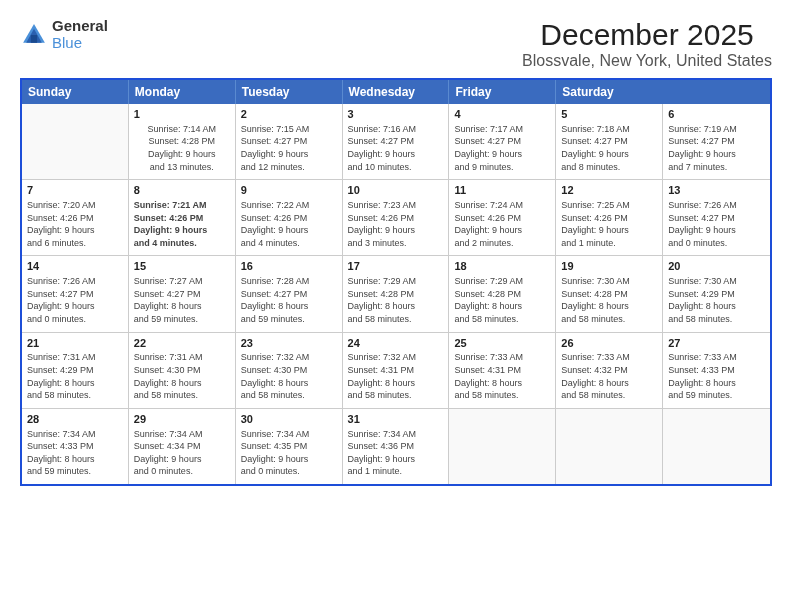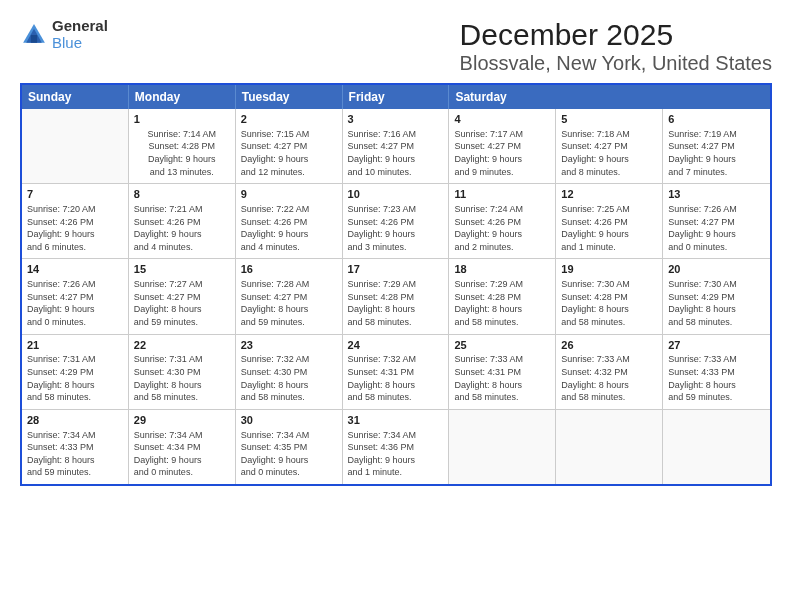"December 2025" .title-block { text-align: left -> center }
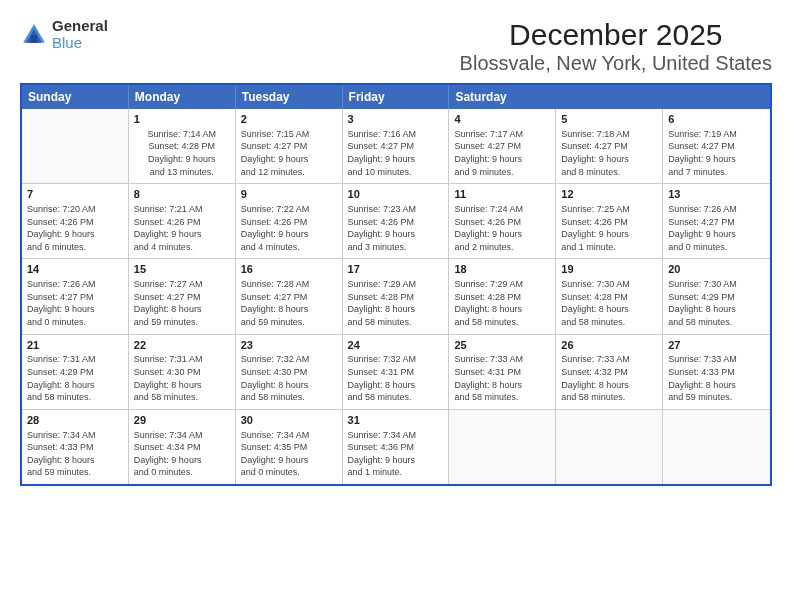"Blossvale, New York, United States" .subtitle { font-size: 20px -> 16px }
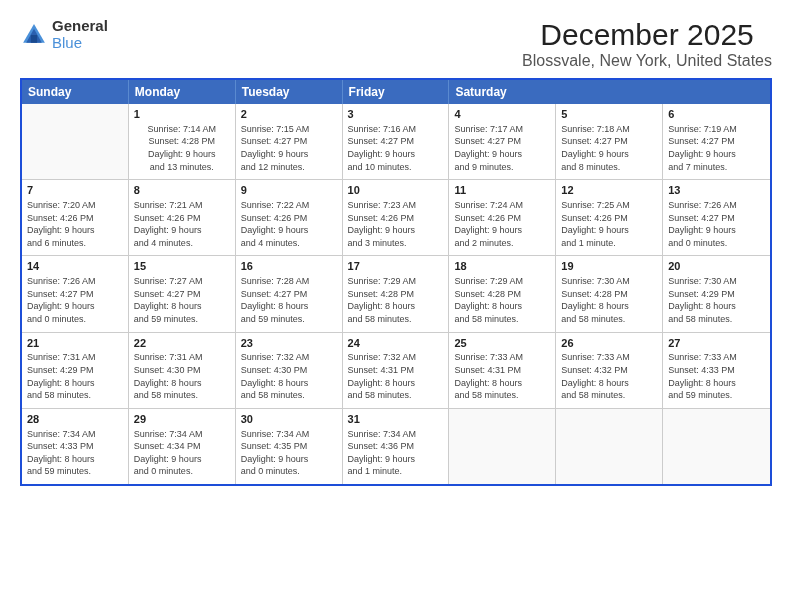"Wednesday" div.cal-header-cell { html: none -> <div>Wednesday</div> }
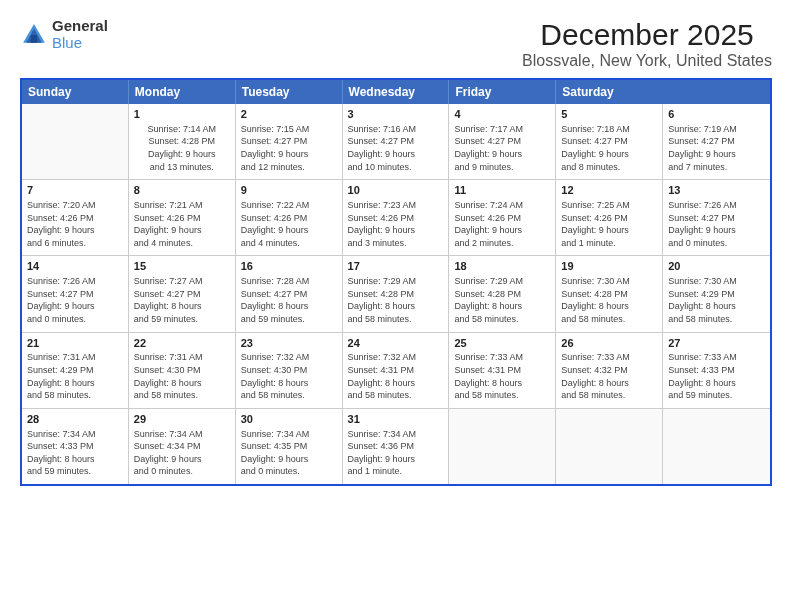"Sunrise: 7:21 AM" div.cell-info { font-weight: none -> bold }
